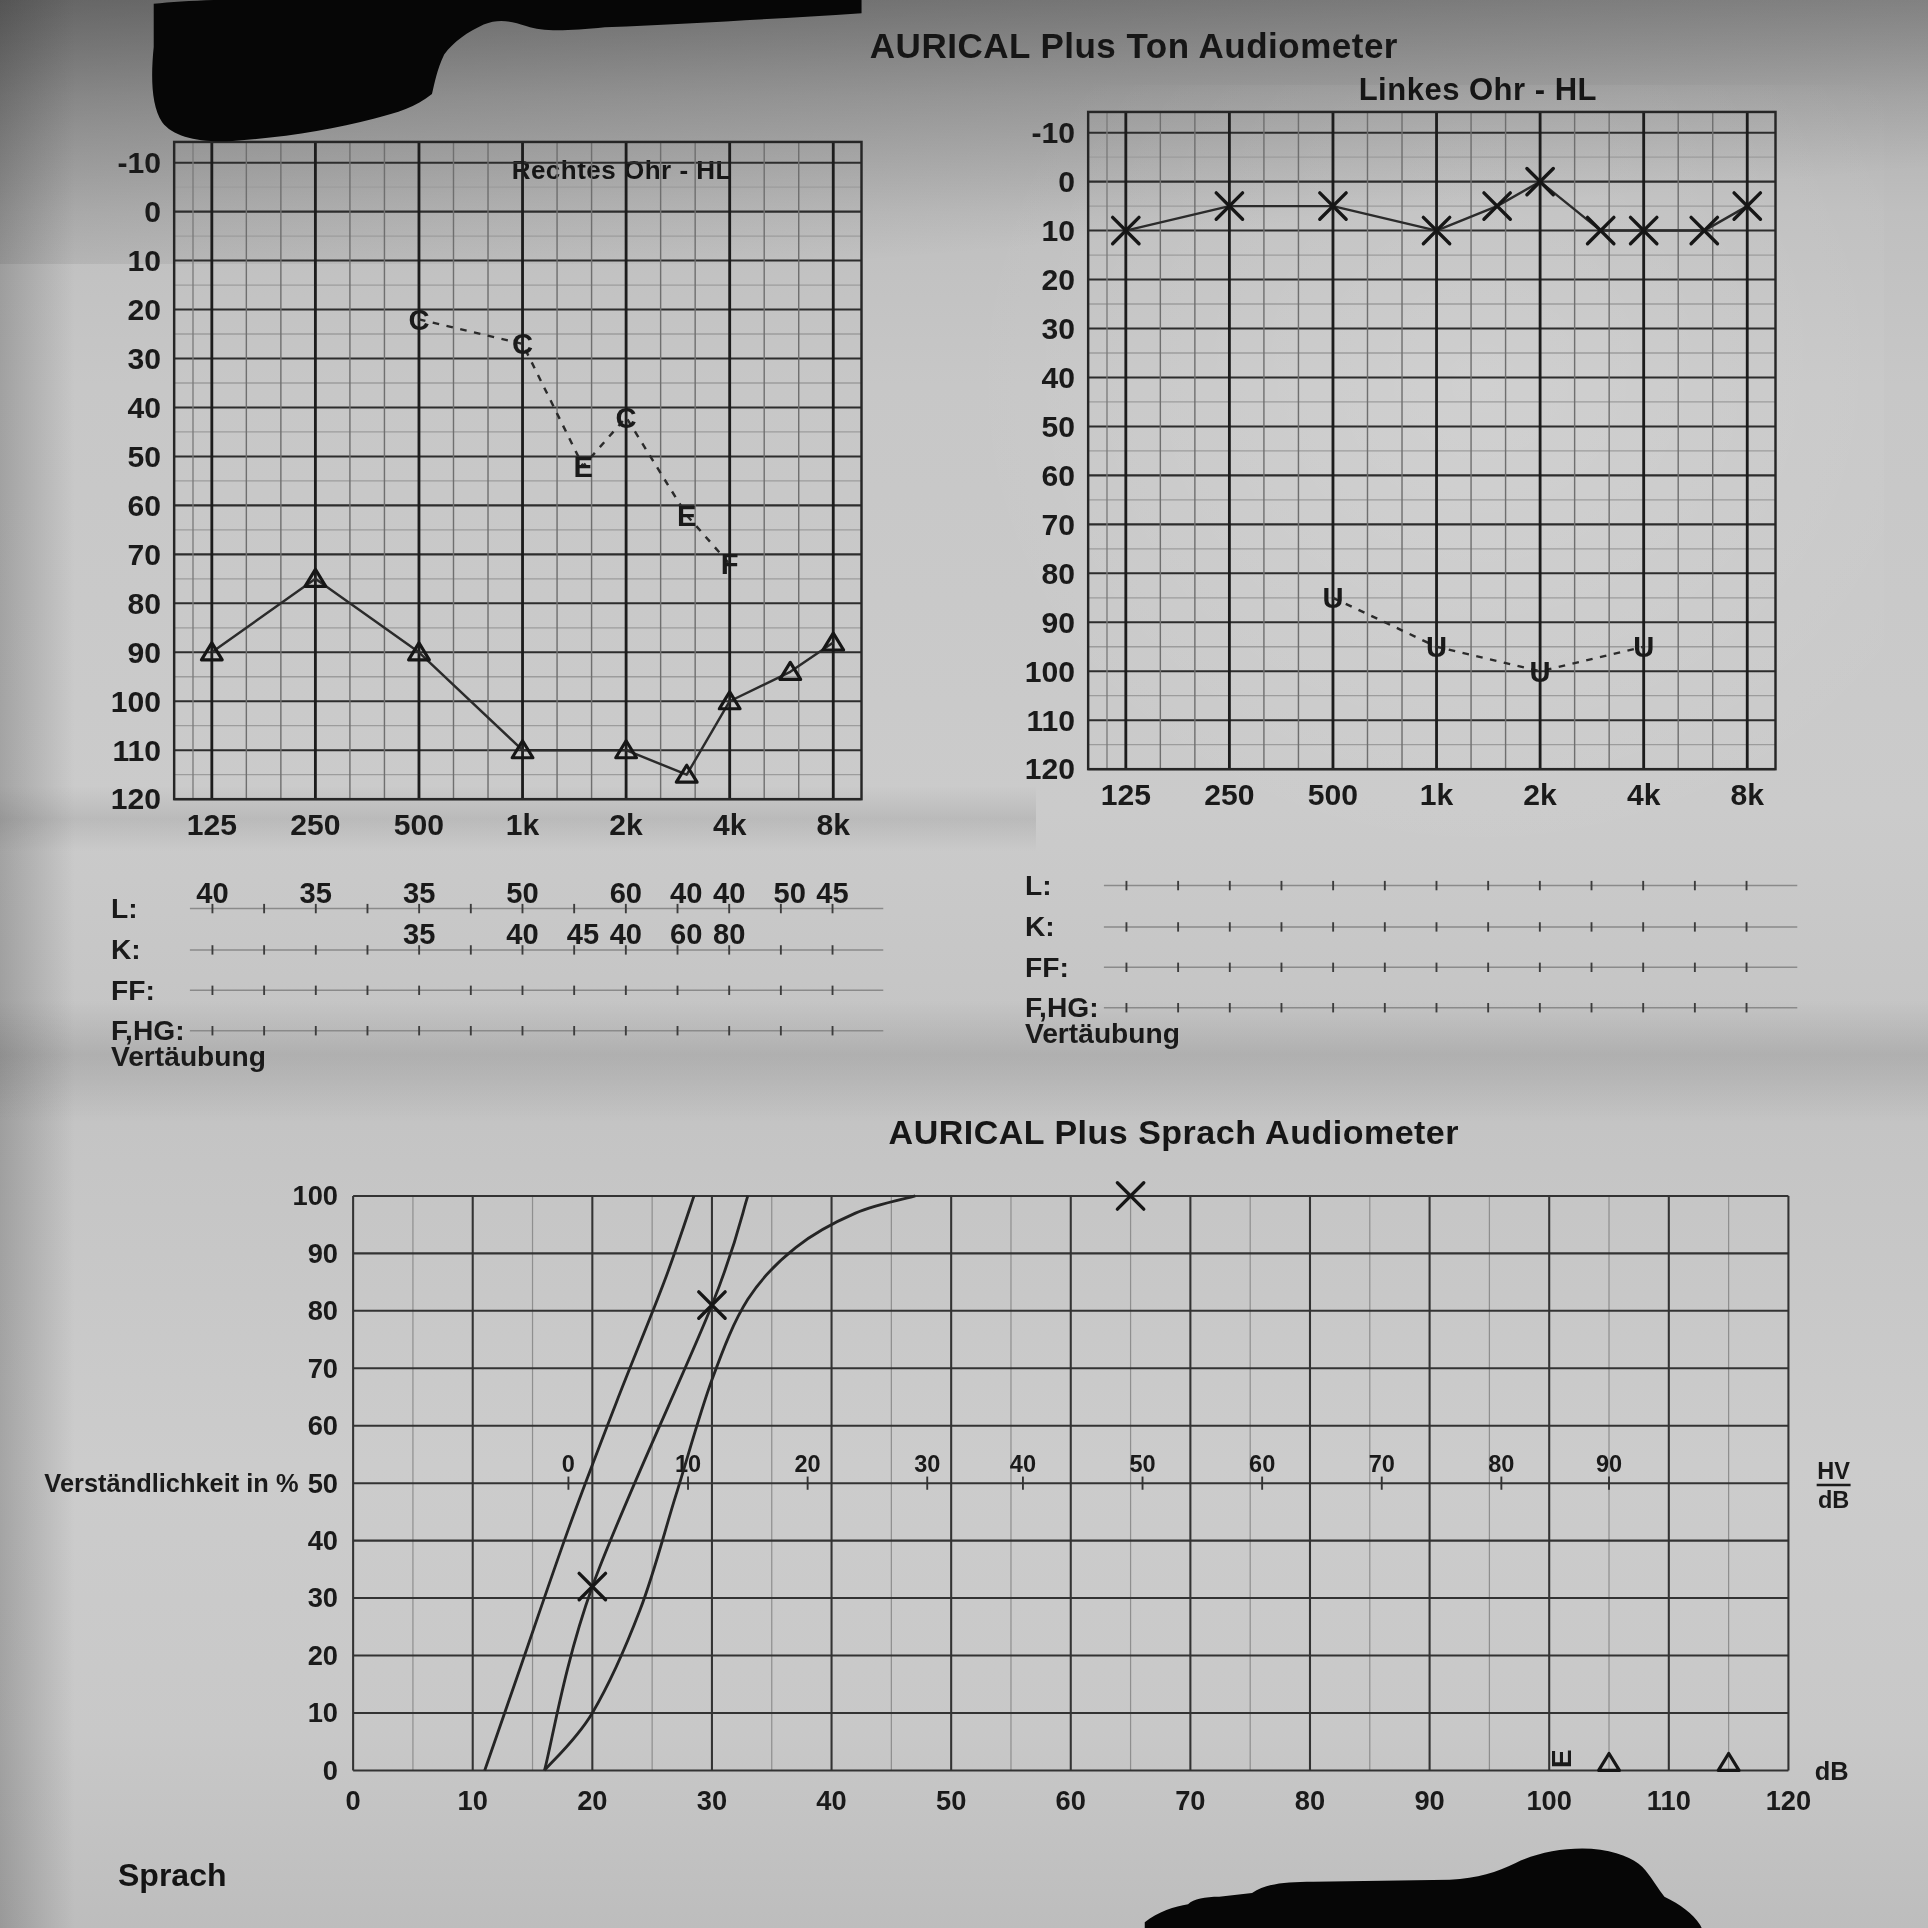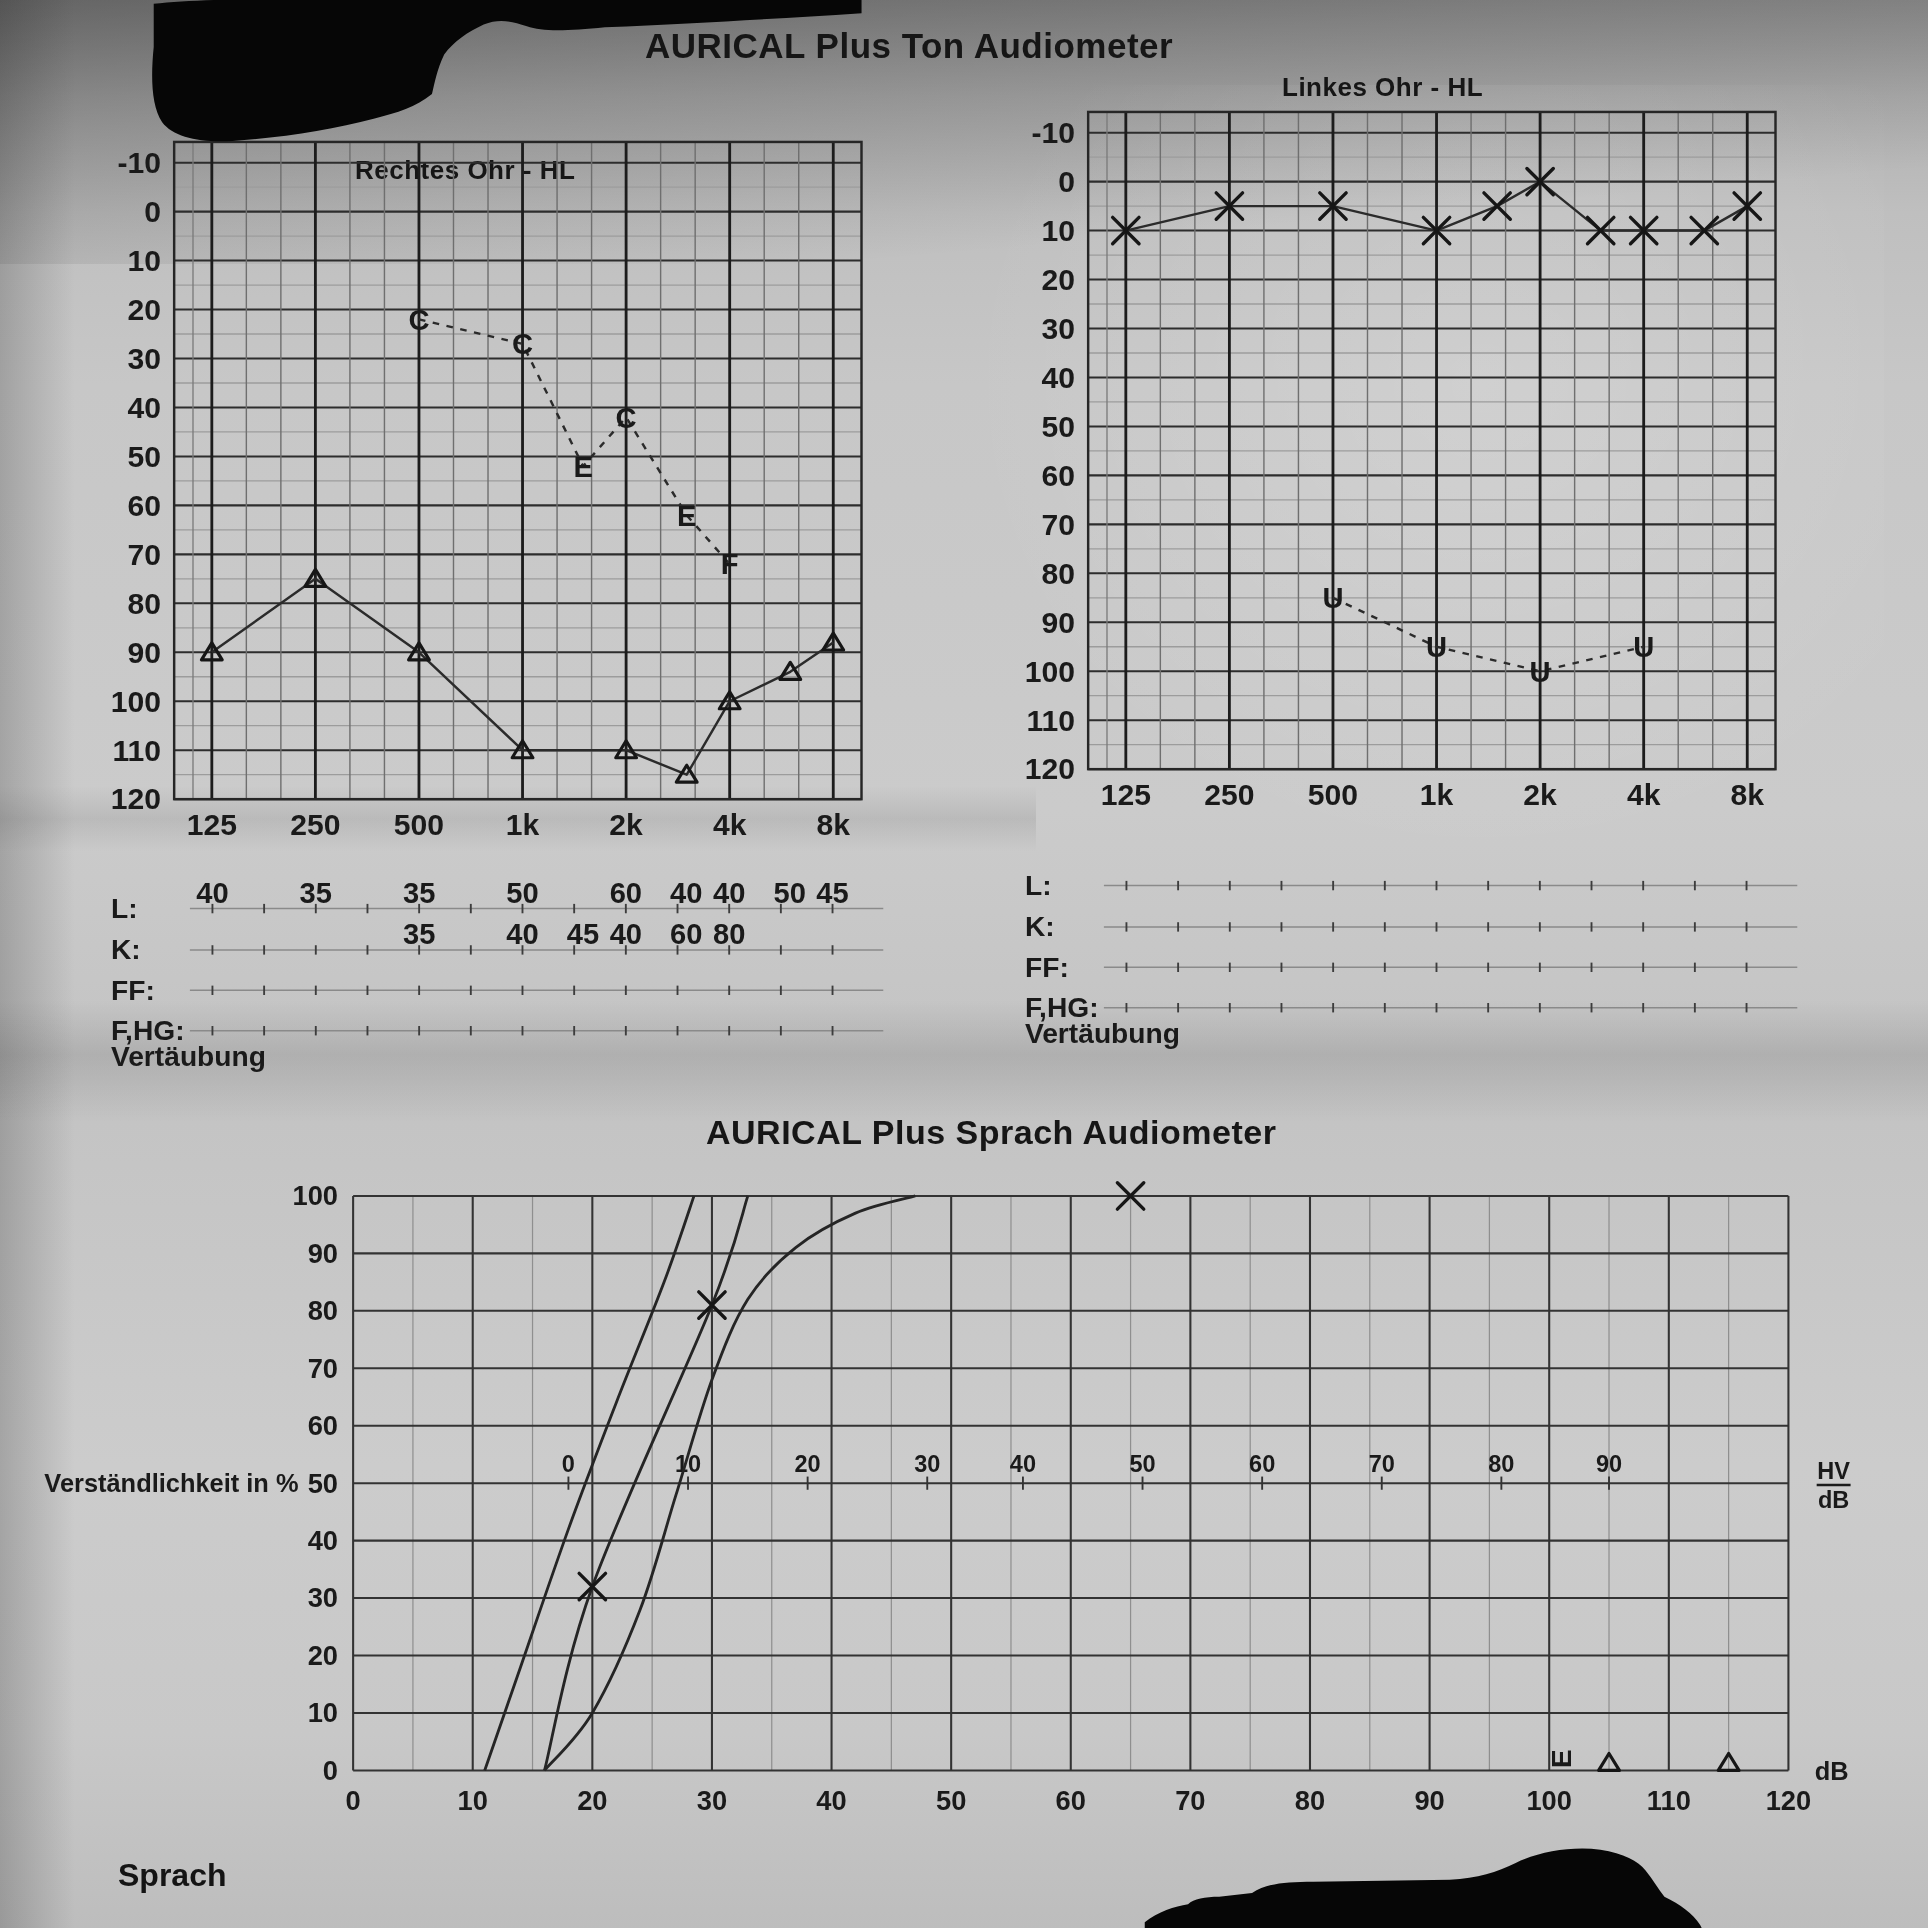"AURICAL Plus Ton Audiometer" .title { text-align: left -> right }
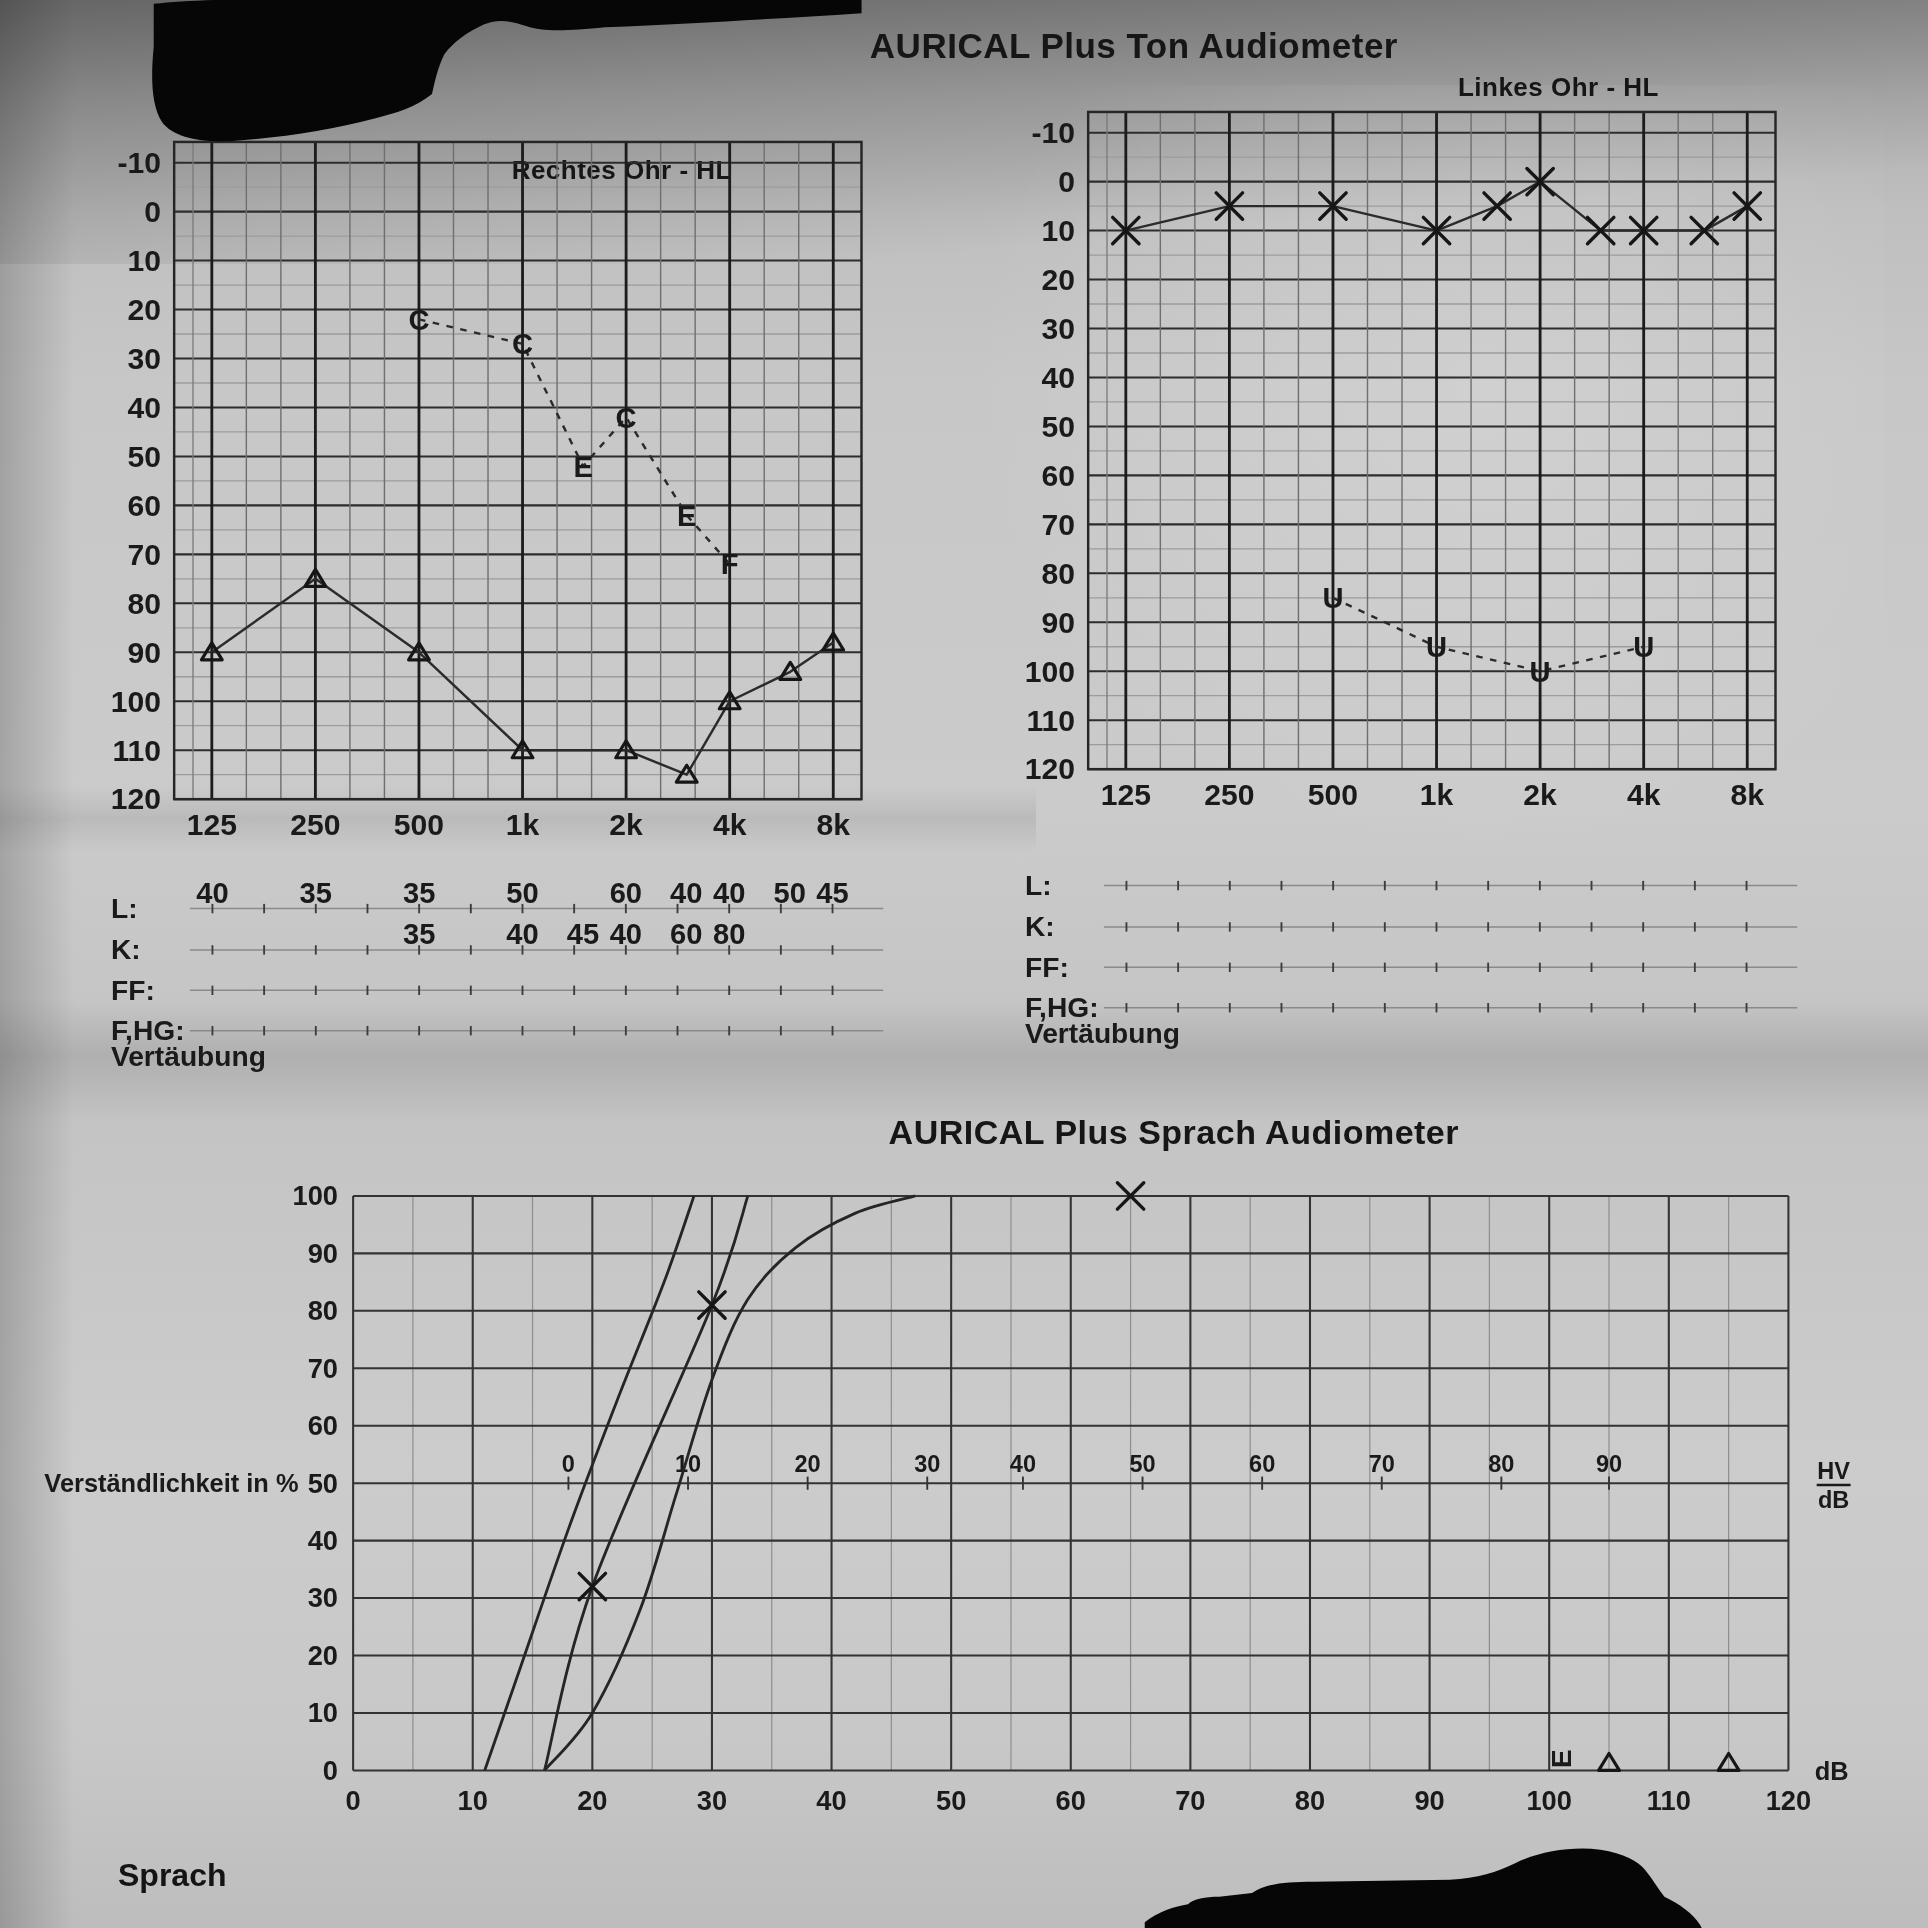"Linkes Ohr - HL" #left-title { font-size: 26px -> 31px; left: 1282px -> 1220px }
